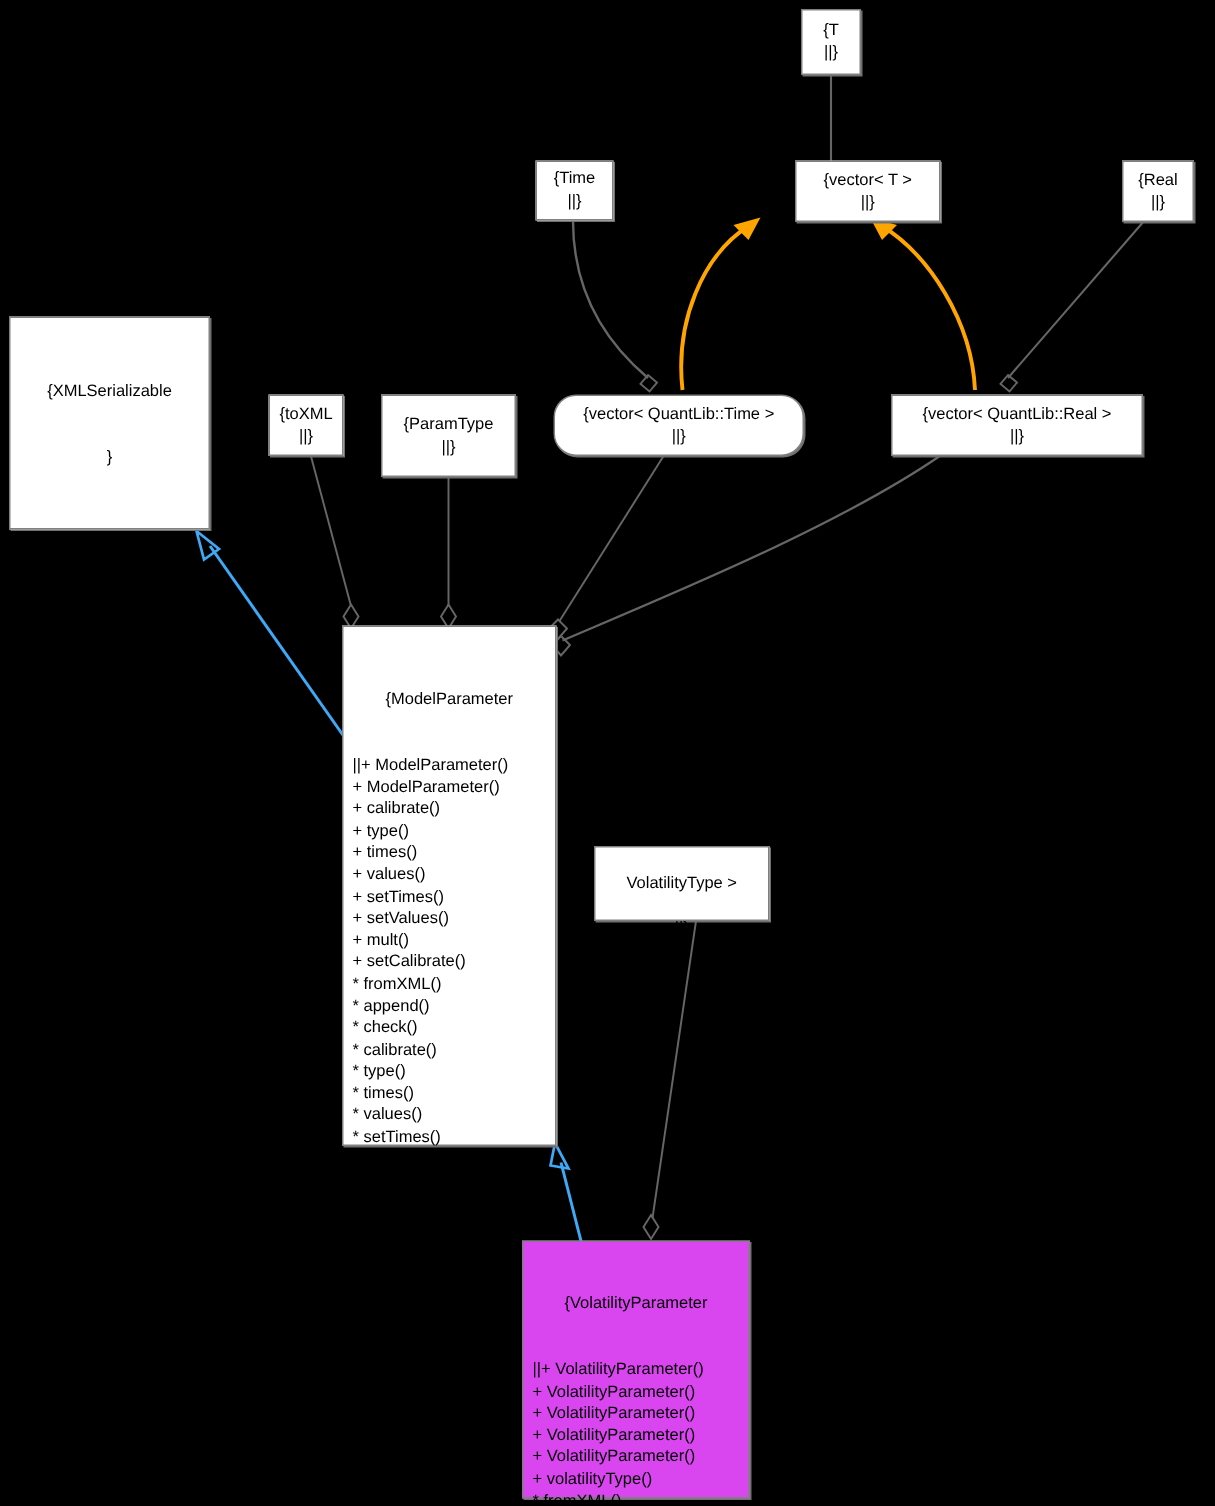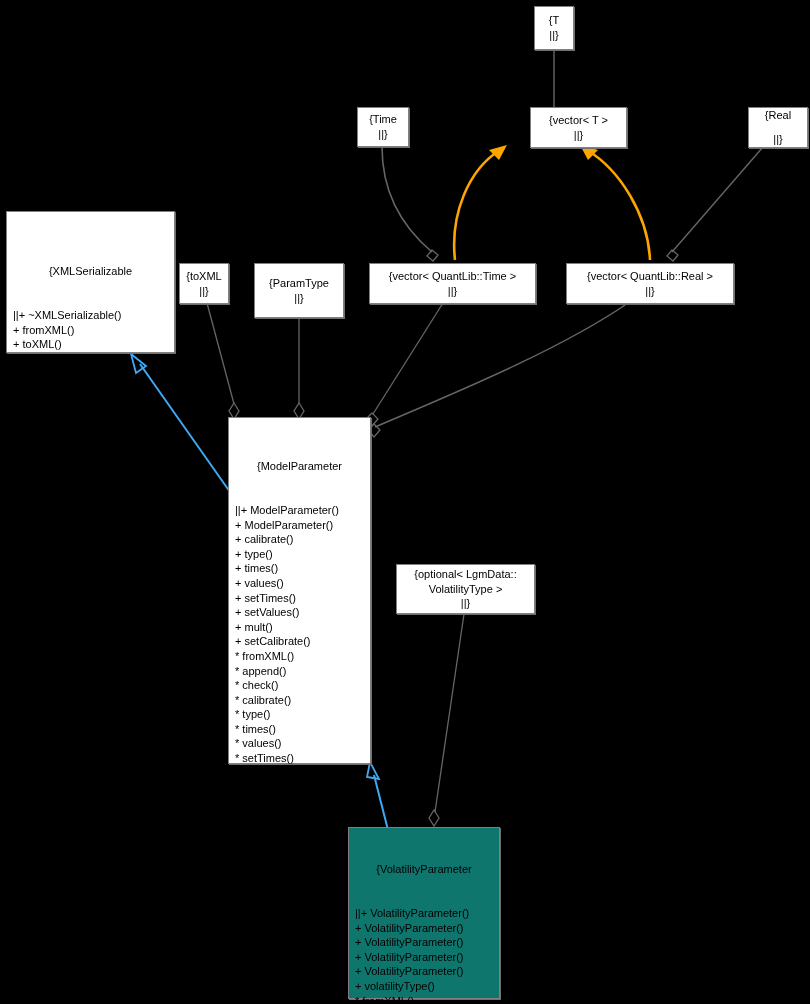"{Real" div.node { justify-content: space-between -> none; width: 60px -> 48px }
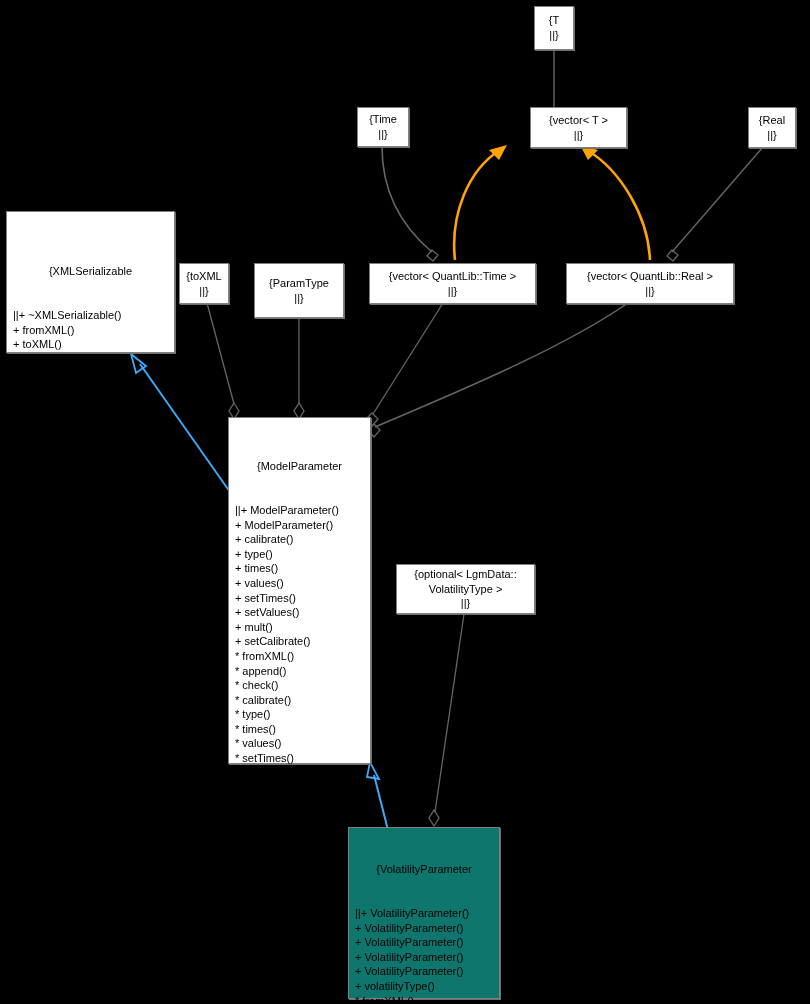"{XMLSerializable" div.node { padding-top: 23px -> 13px; width: 169px -> 134px }
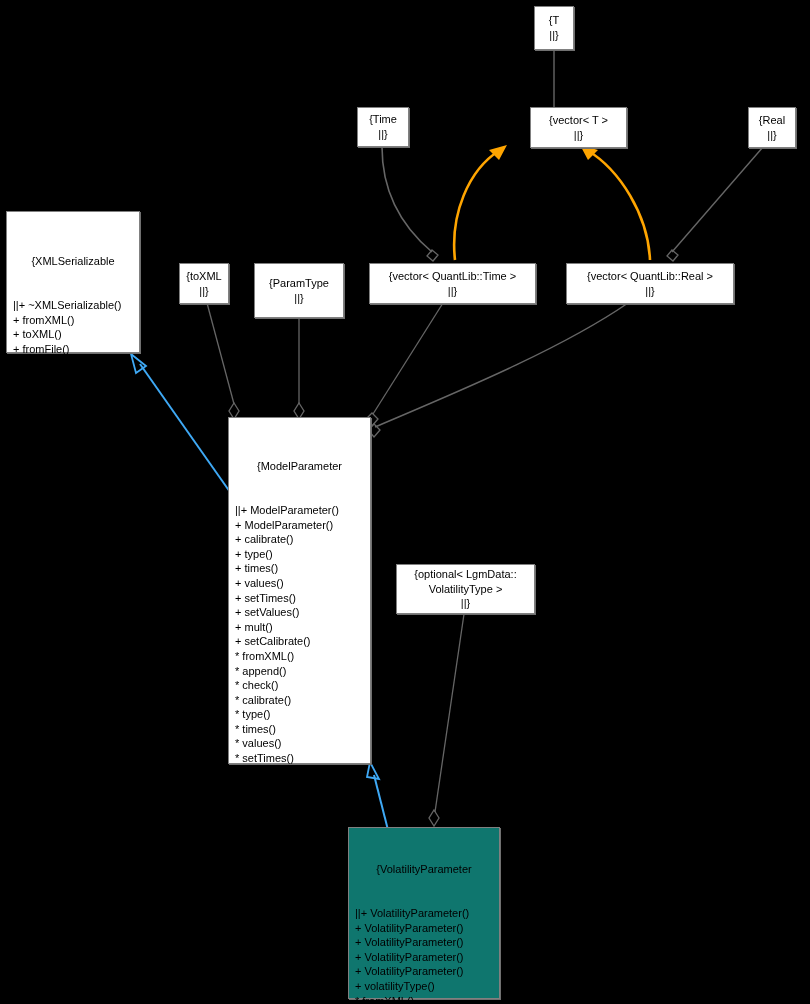"{vector< QuantLib::Time >" div.node { border-radius: none -> 15px }
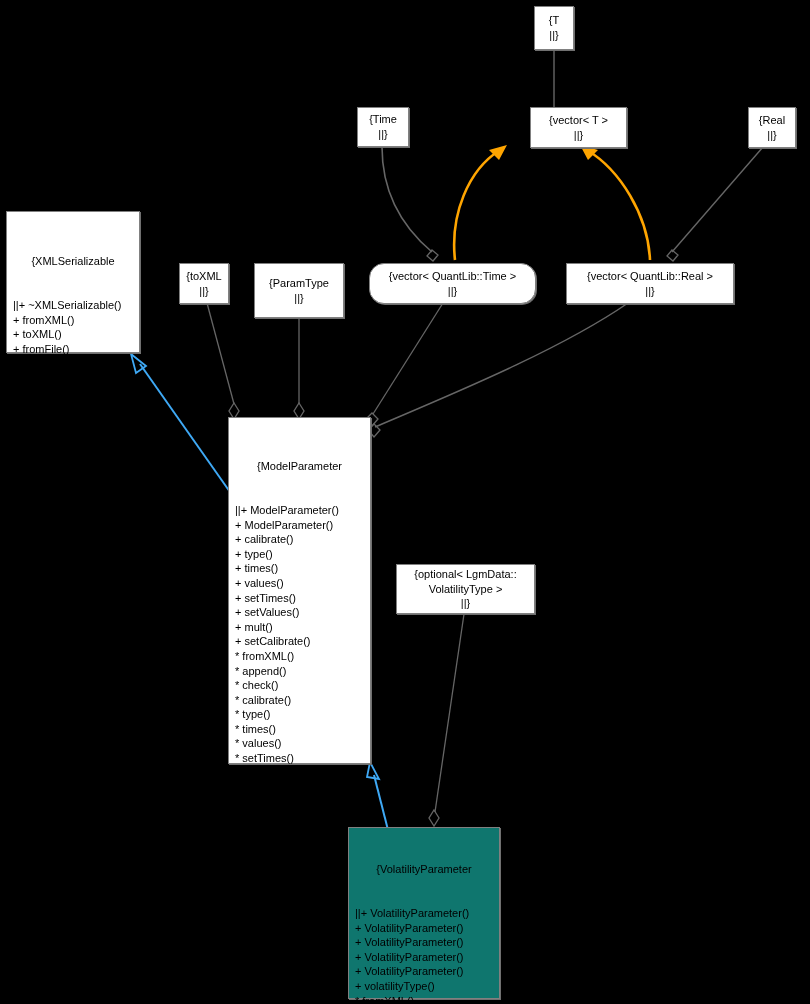"{vector< QuantLib::Real >" div.node { left: 566px -> 594px }
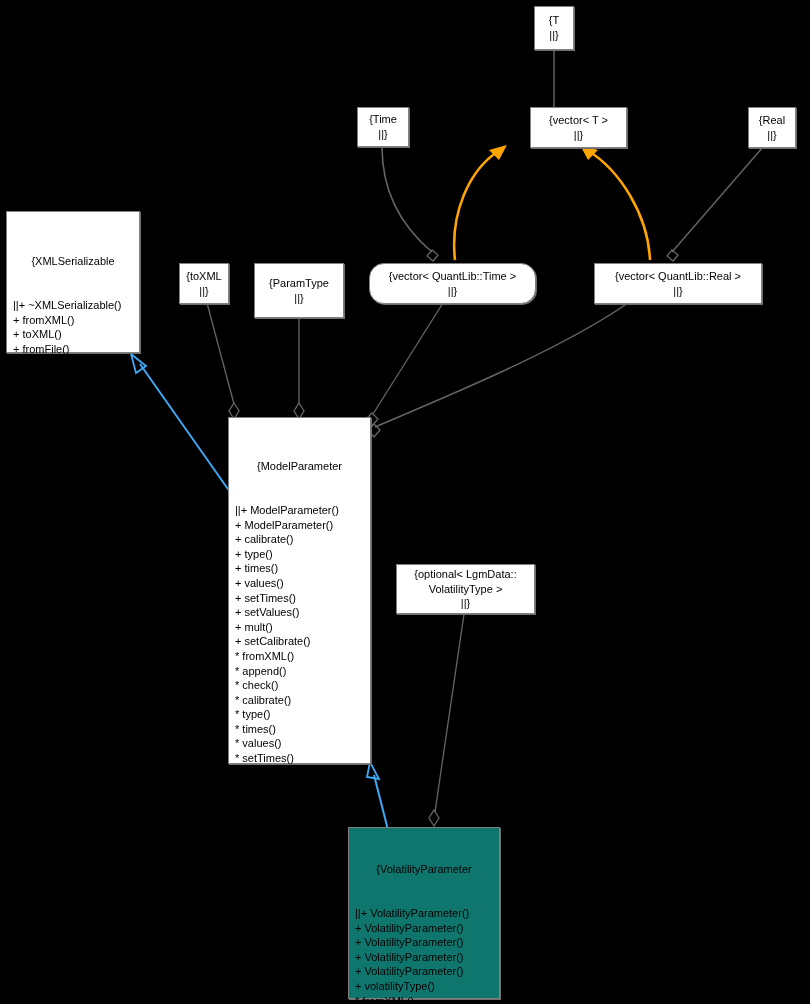"||+ ~XMLSerializable()" span.members { html: <span><span>||+ ~XMLSerializable()</span><span>+ fromXML()</span><span>+ toXML()</span><span>+ fromFile()</span><span>+ toFile()</span><span>+ fromXMLString()</span><span>+ toXMLString()</span></span> -> none }
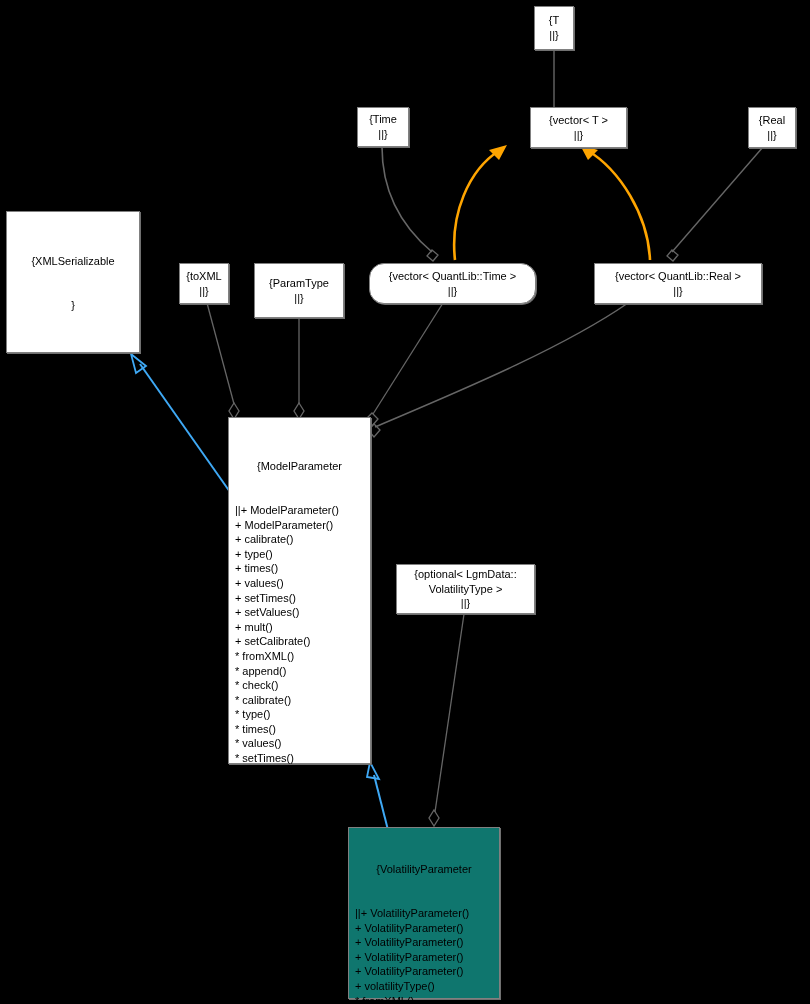"{optional< LgmData::" div.node { gap: none -> 16px; width: 139px -> 117px }
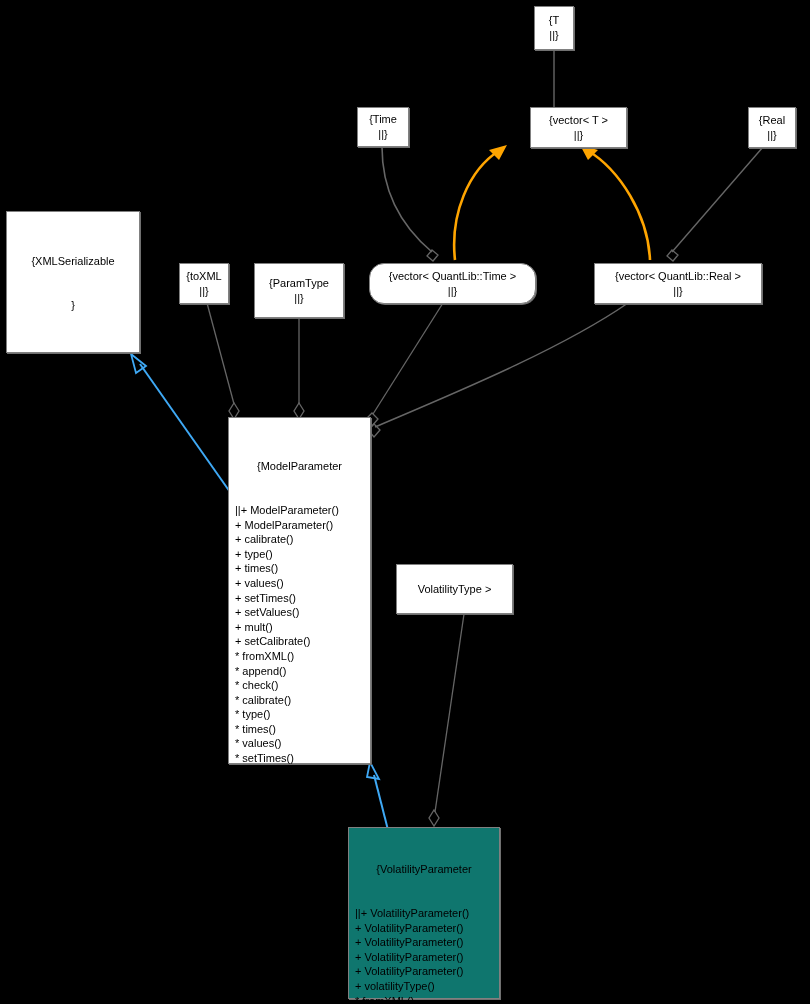"{VolatilityParameter" .node.filled { background: #0f766e -> #d946ef }
